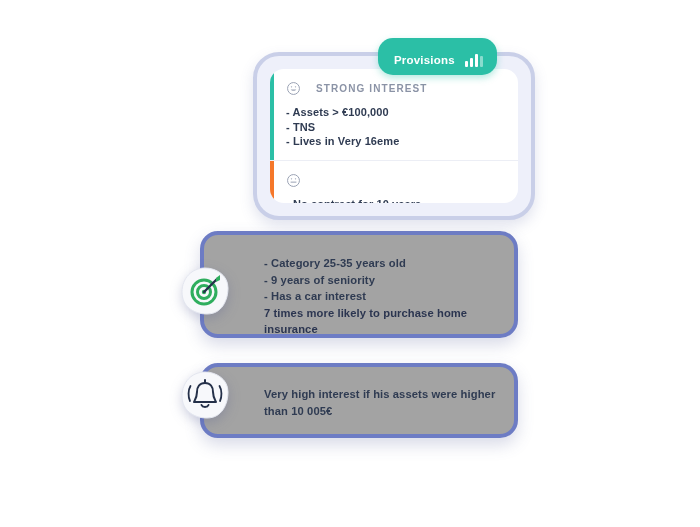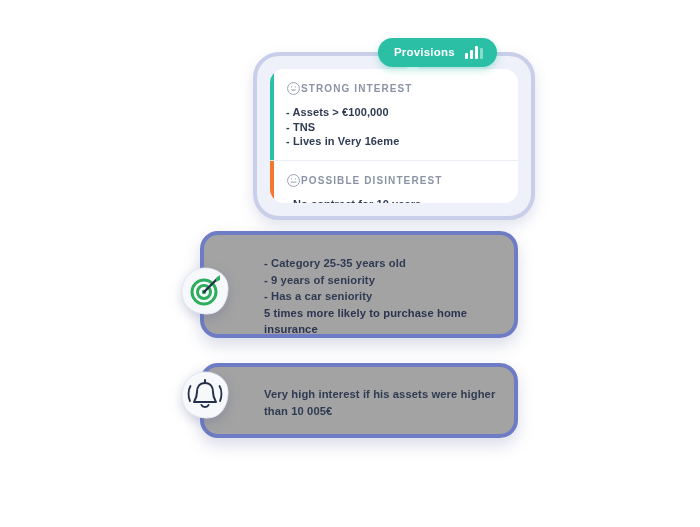"Provisions" #provisions-badge { padding: 0 14px 0 16px -> 8px 14px 0 16px }
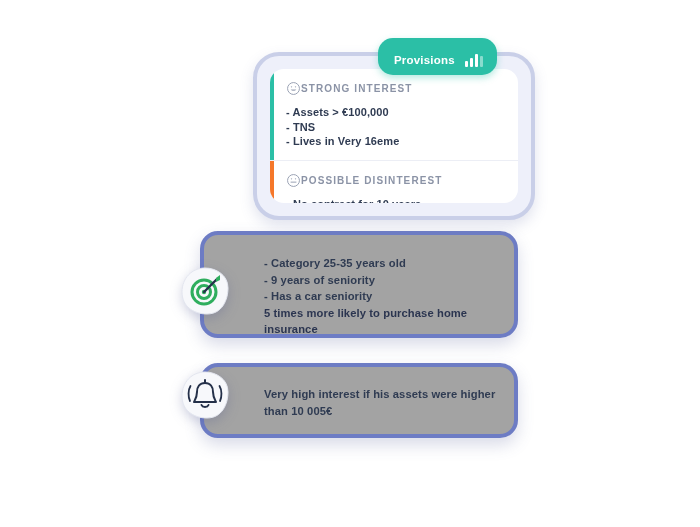"STRONG INTEREST" .section-head { gap: 0 -> 15px }
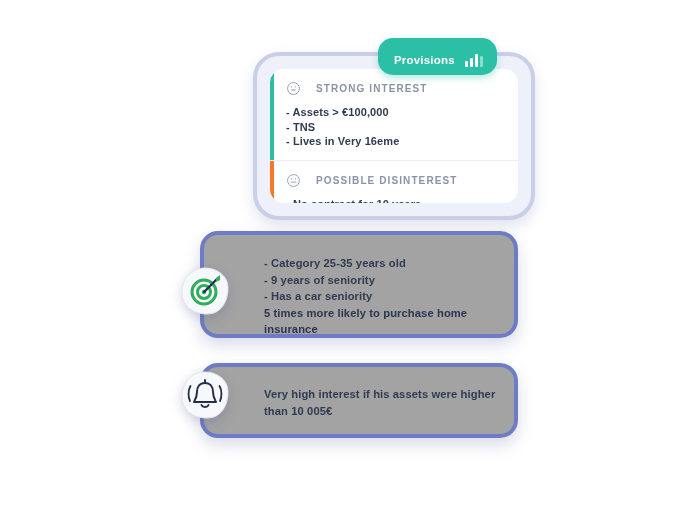"POSSIBLE DISINTEREST" span.section-title { html: <span>POSSIBLE DISINTEREST</span> -> none }
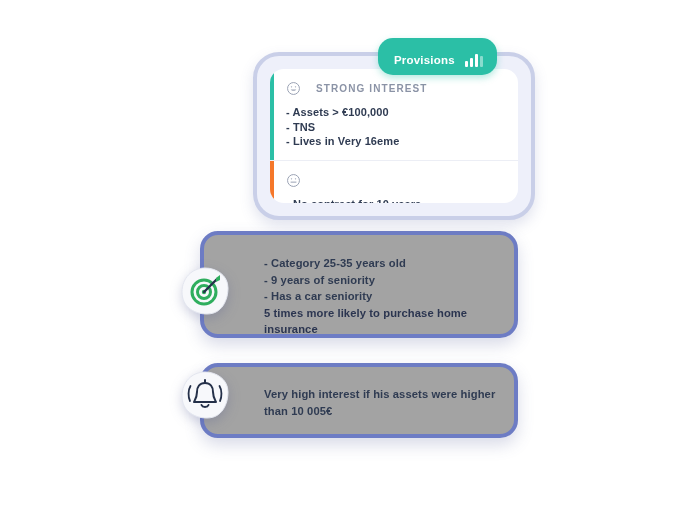"- Has a car seniority" div { text: seniority -> interest }
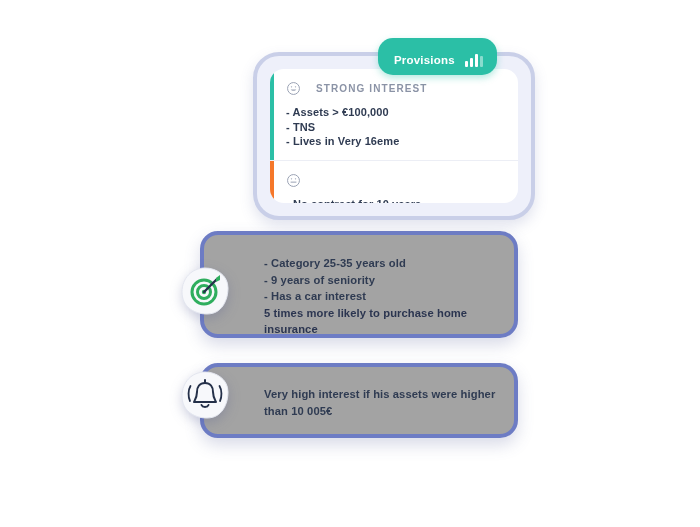"5 times more likely to" div.emph { text: 5 -> 7 }
